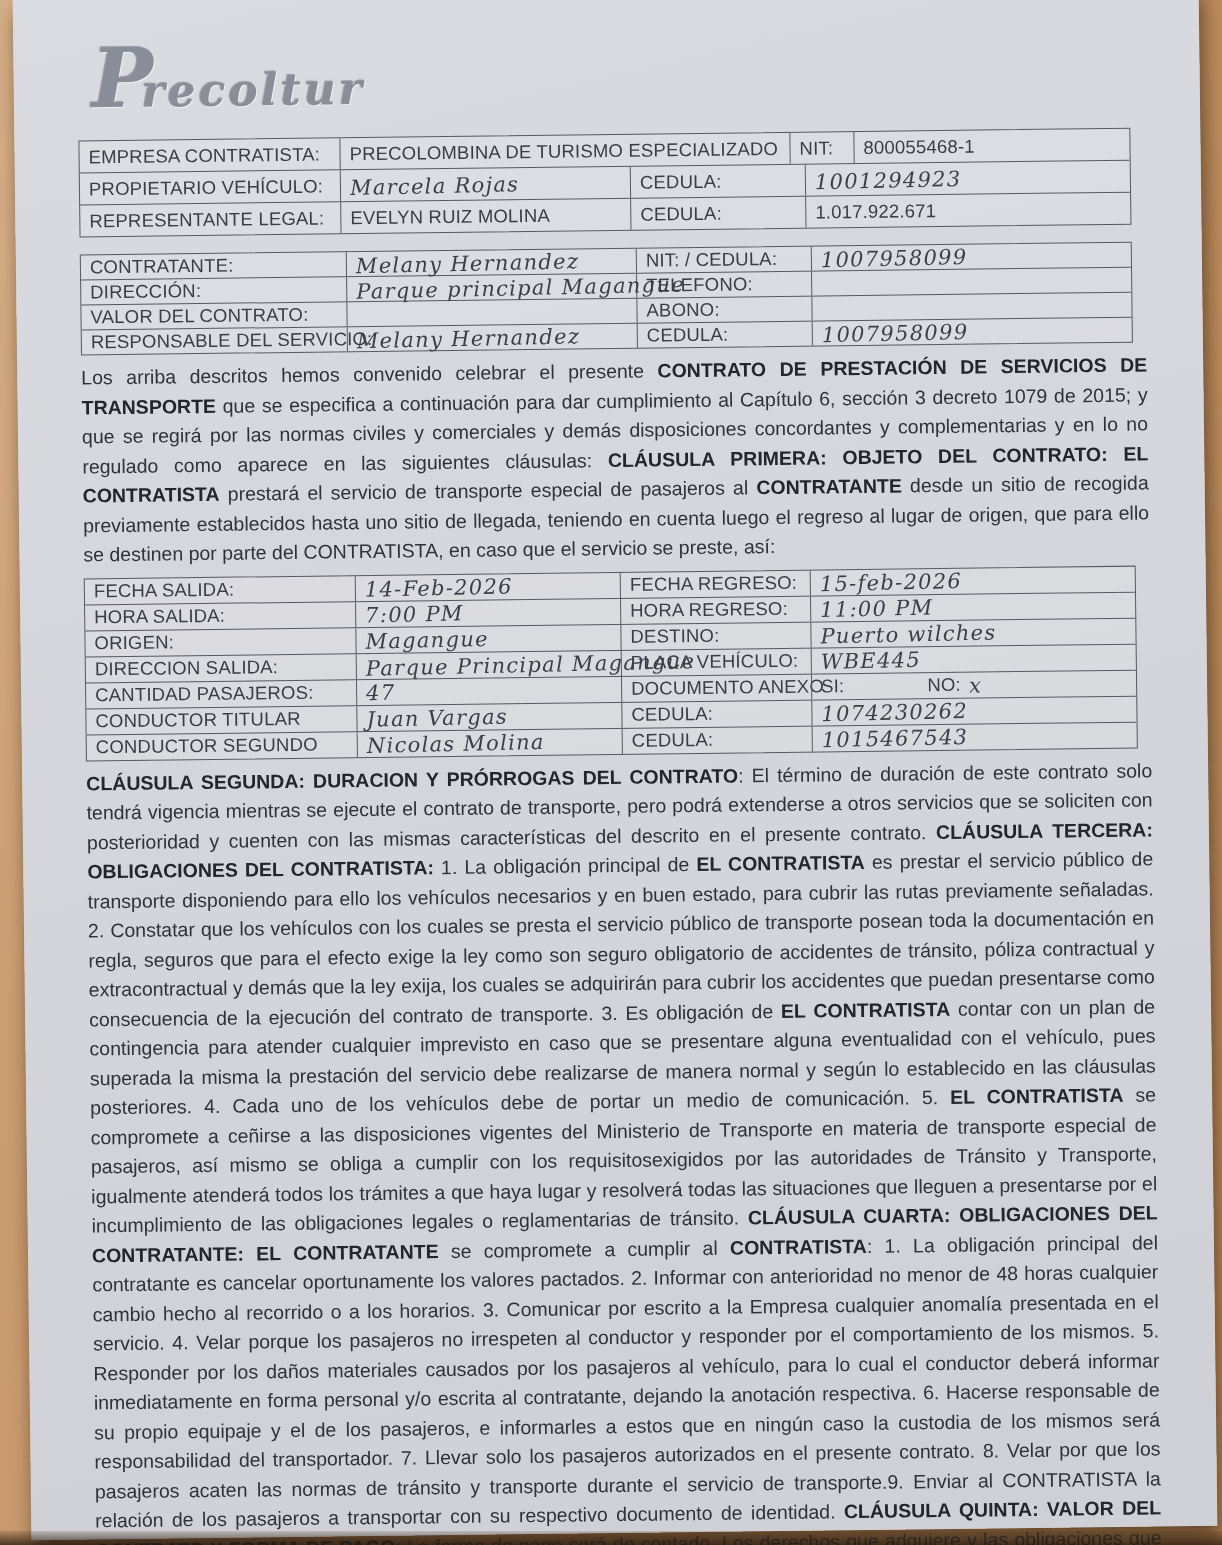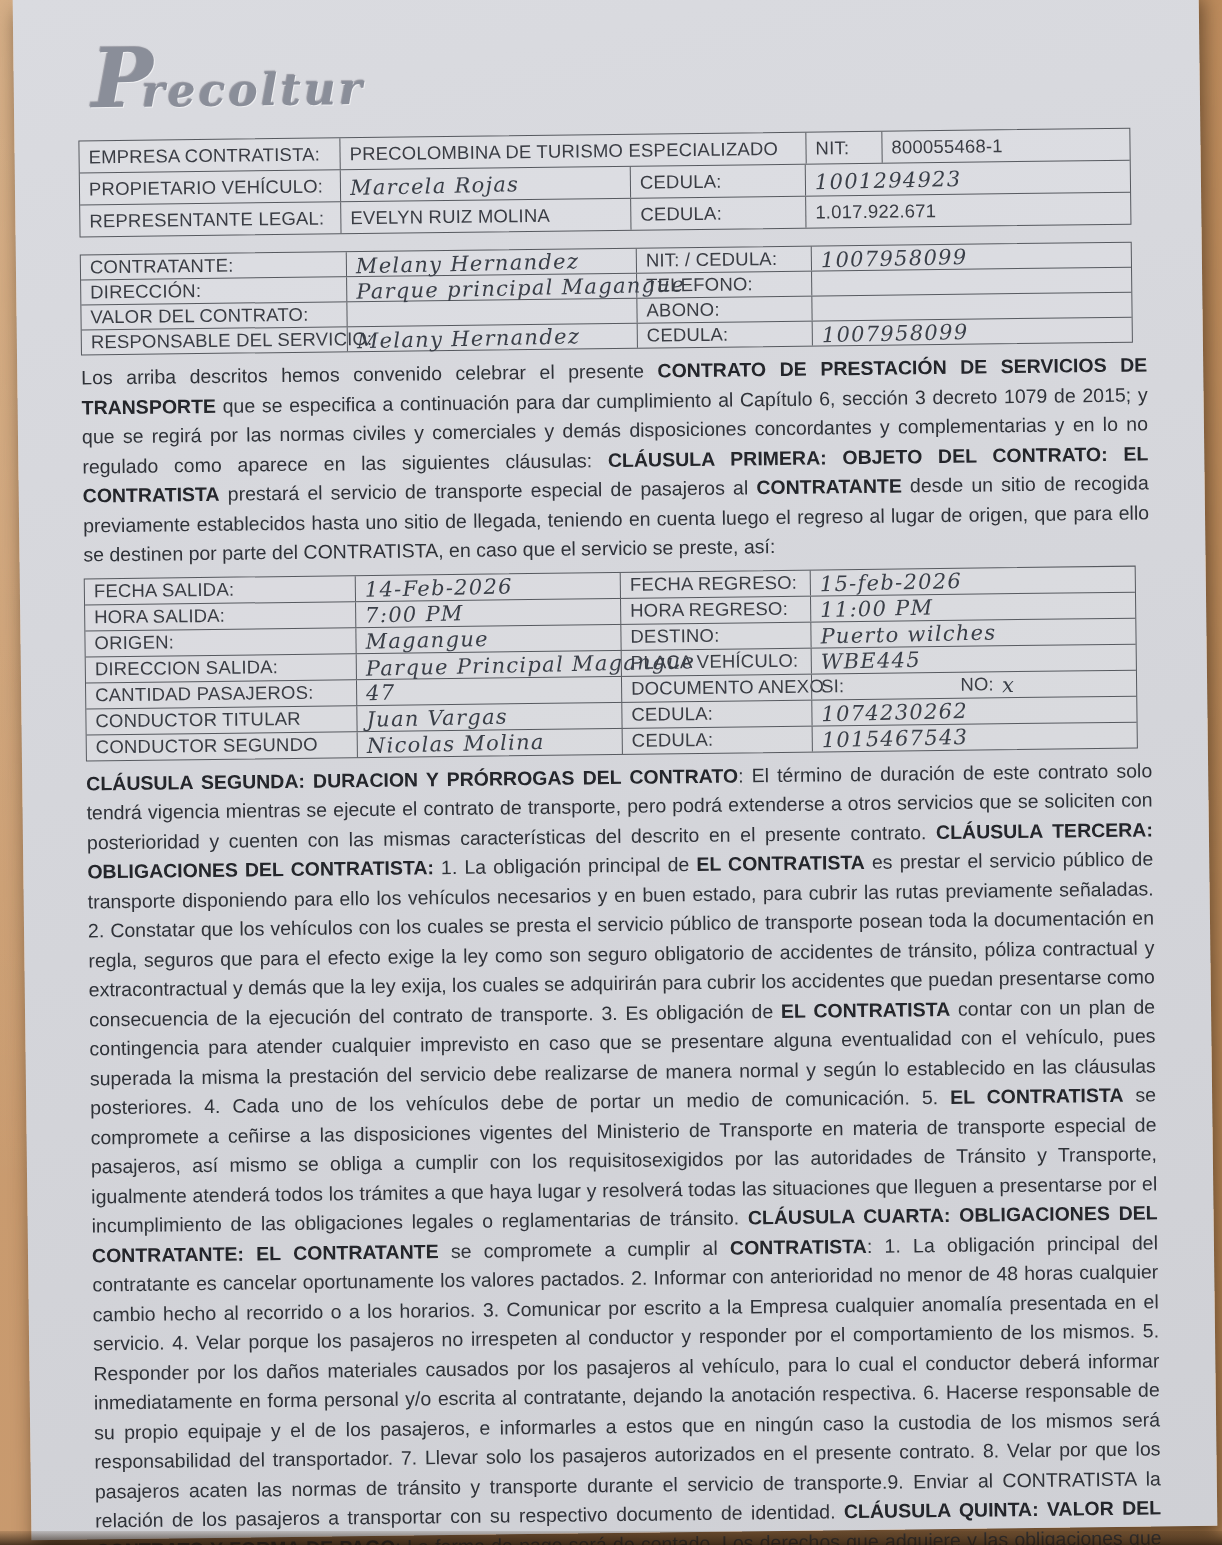"NIT:" .w80 { margin-left: 16px -> none; width: 76px -> 64px }
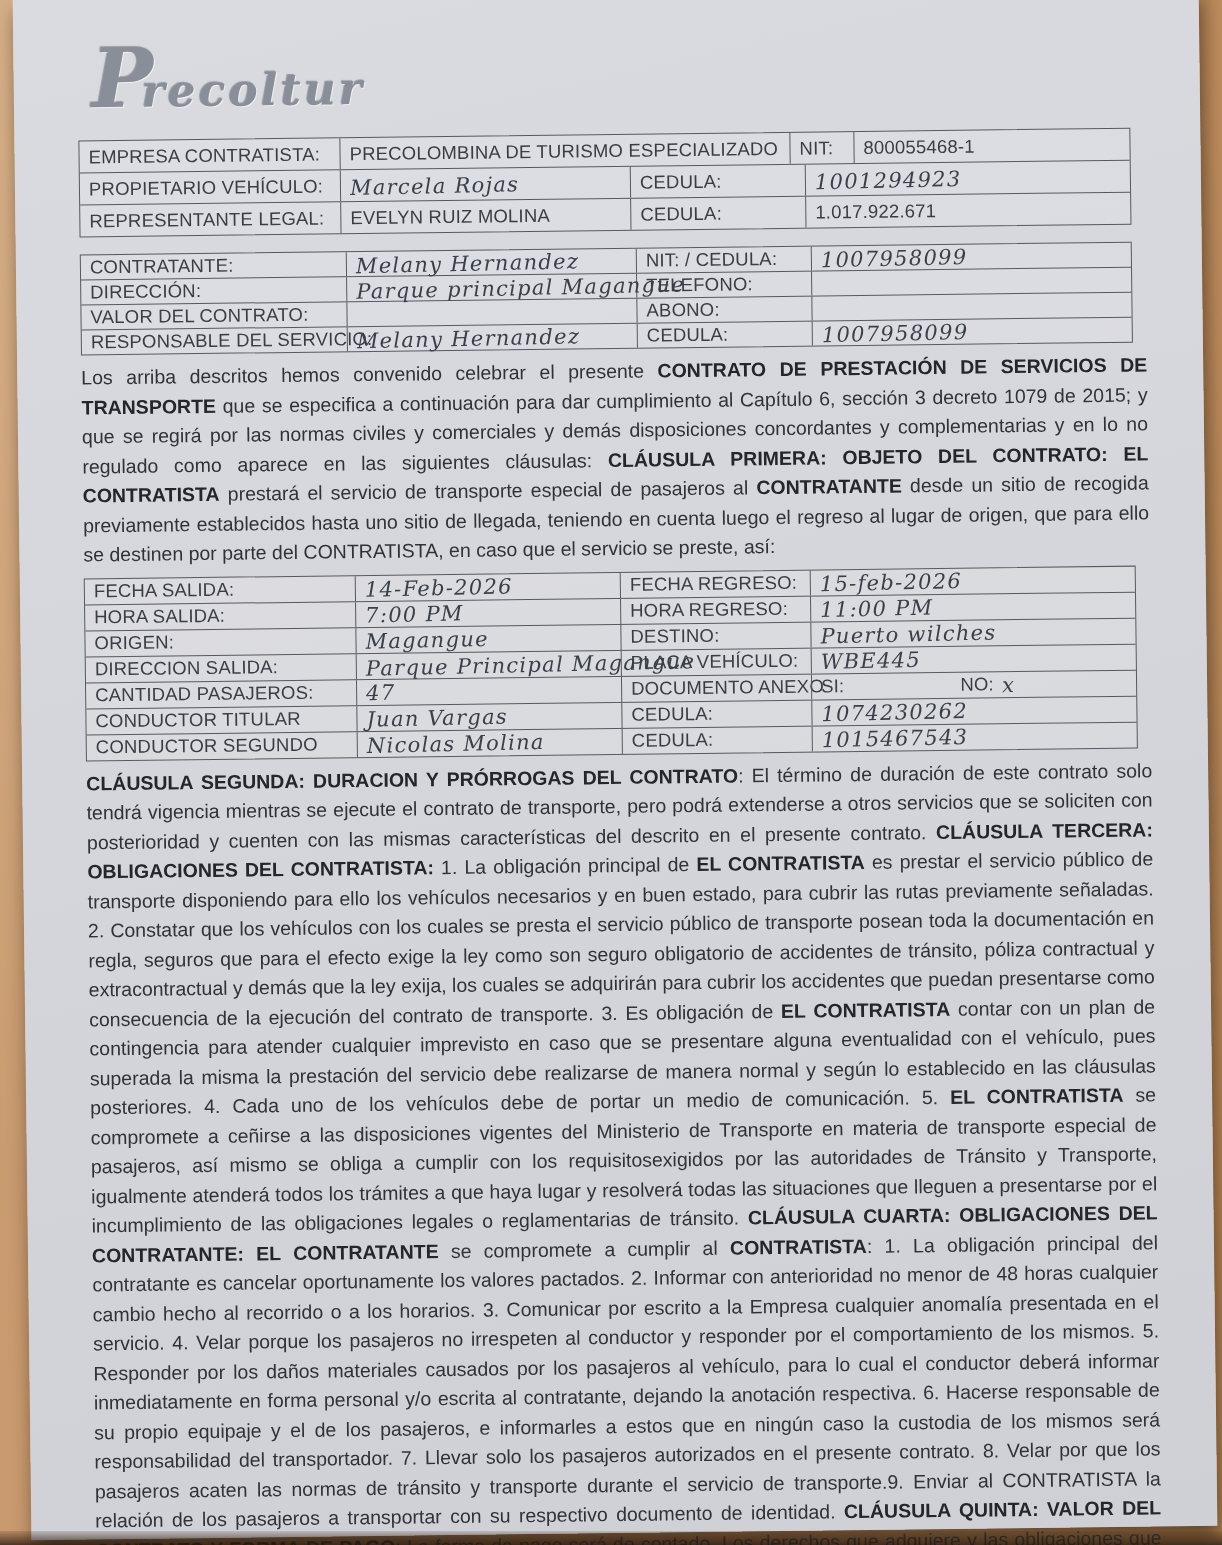"NO:" .anexo-no { margin-left: 116px -> 83px }
